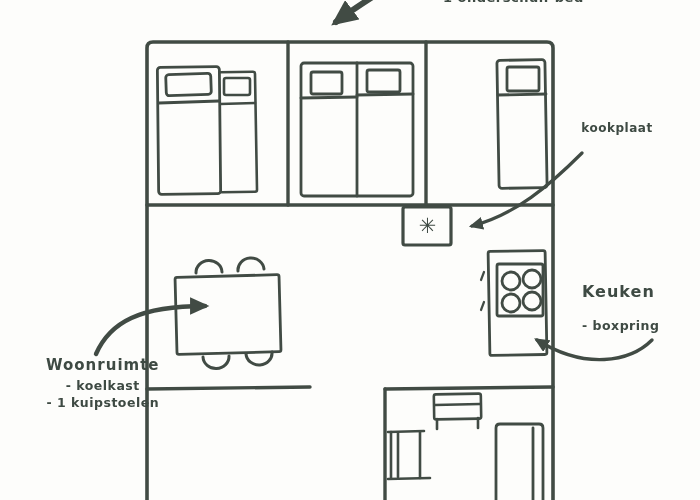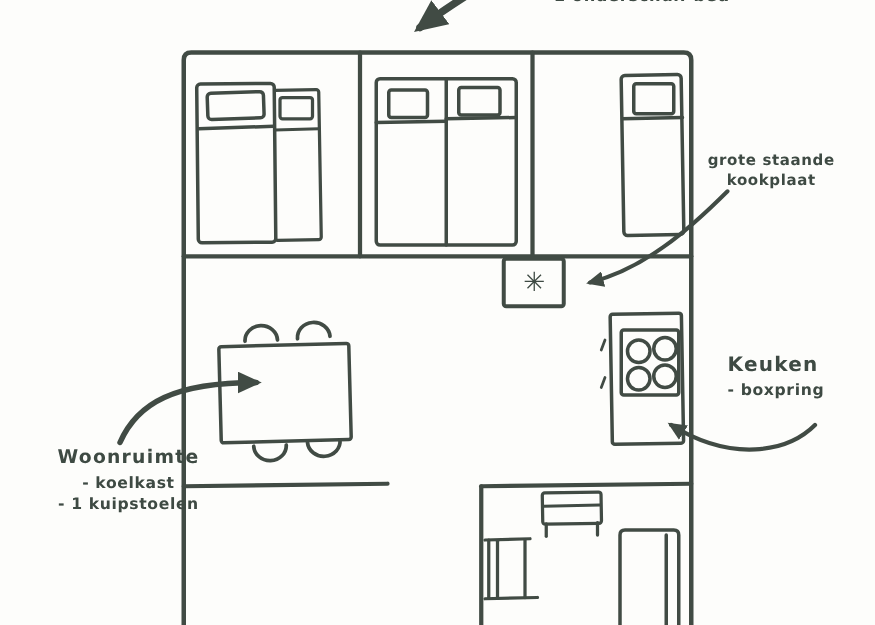"grote staande" div { html: <div>grote staande</div> -> none }
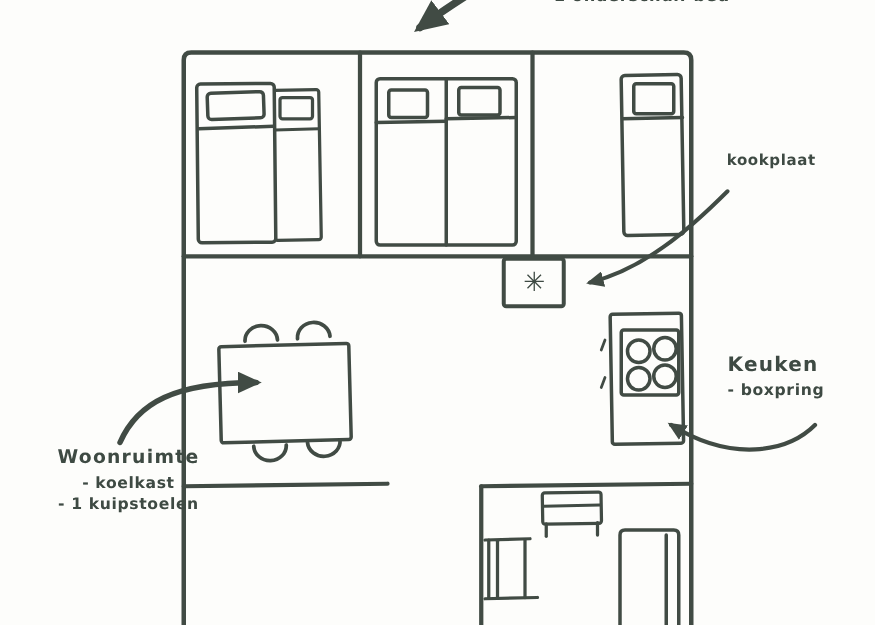"Keuken" .kitchen-note .title { margin-bottom: 3px -> 17px }
